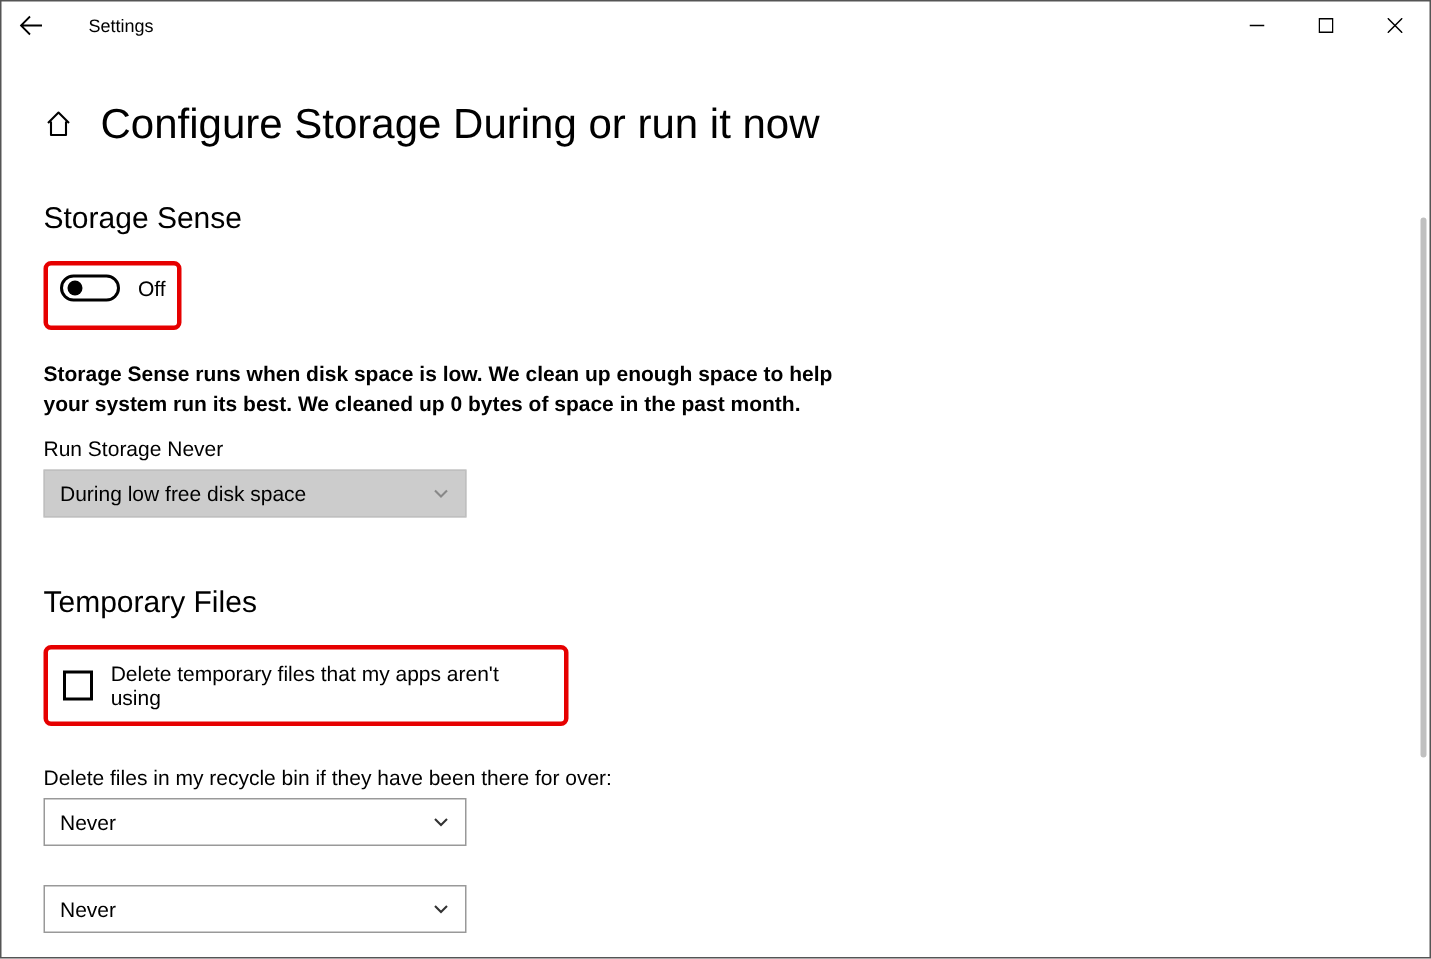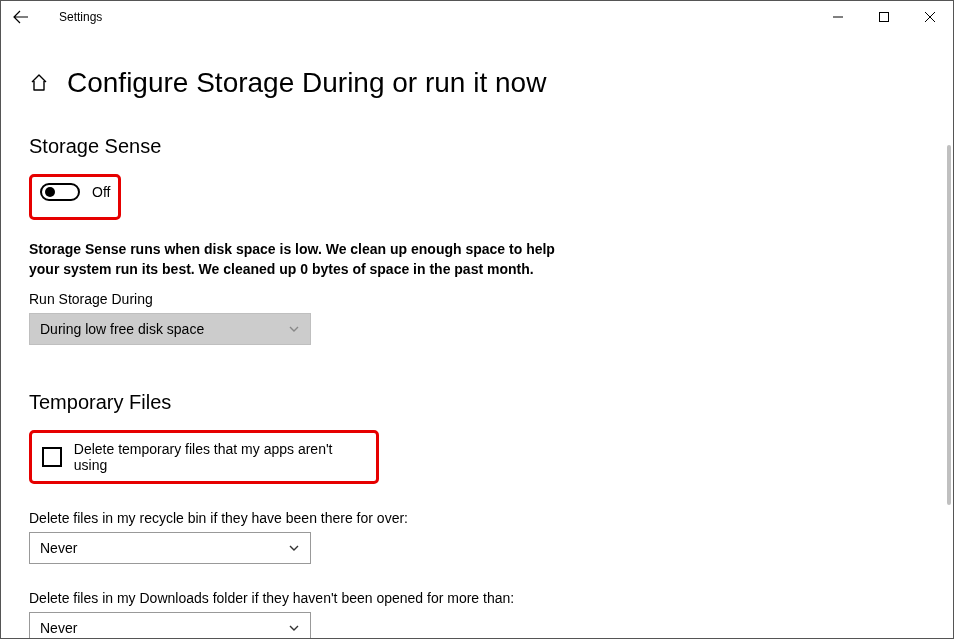"Run Storage During" div.field-label { text: During -> Never }
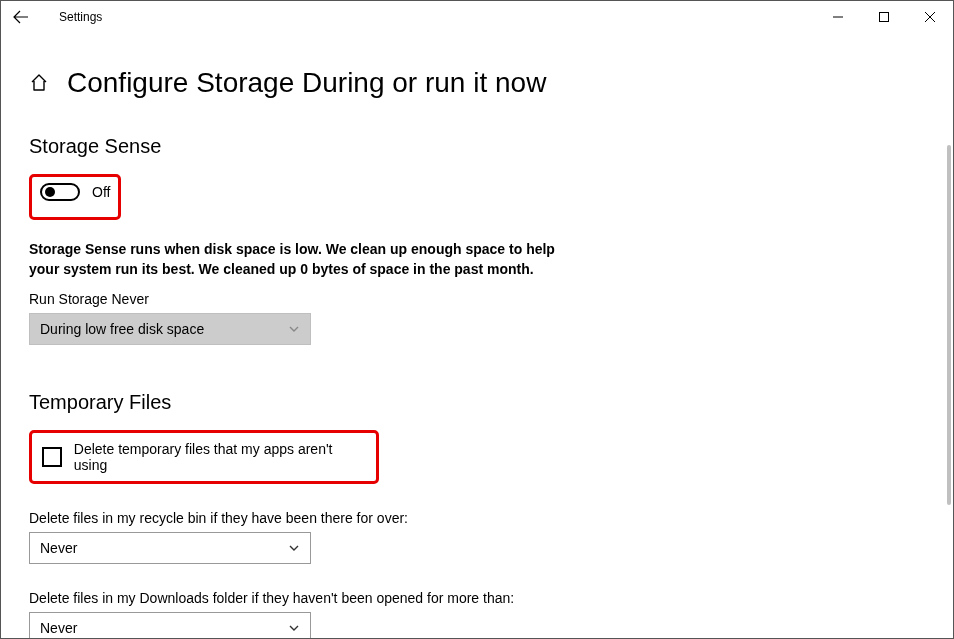"Delete files in my Downloads" div.field-label { html: <div>Delete files in my Downloads folder if they haven't been opened for more than:</div> -> none }
